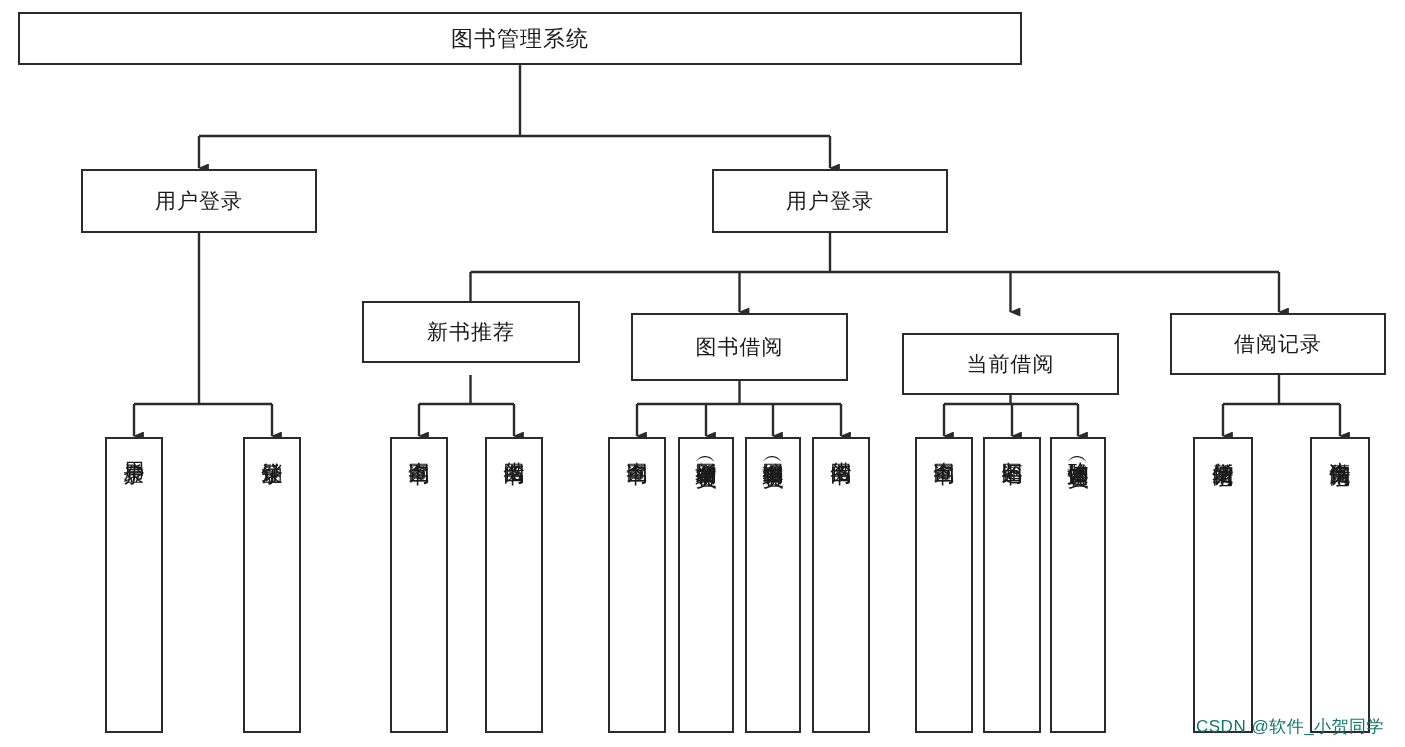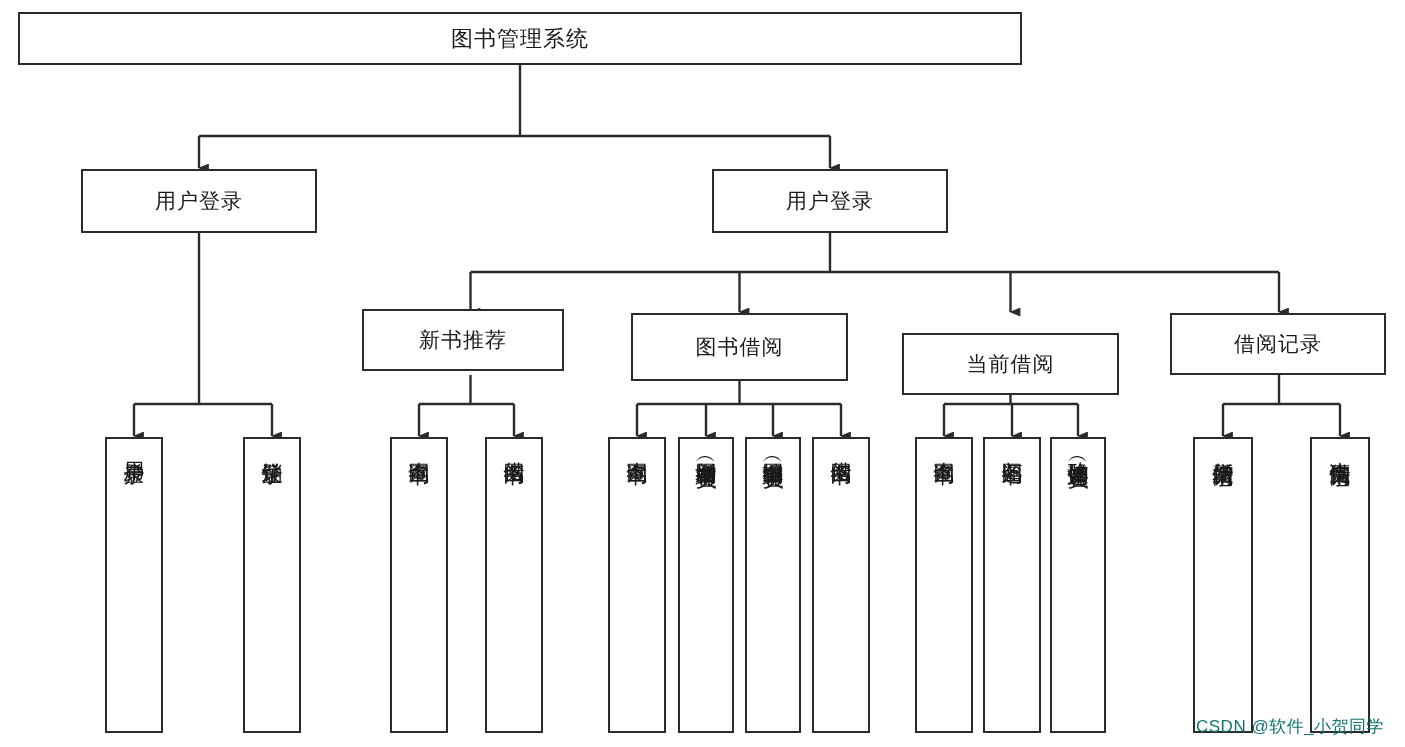"新书推荐" div.node { top: 309px -> 301px; width: 202px -> 218px }
